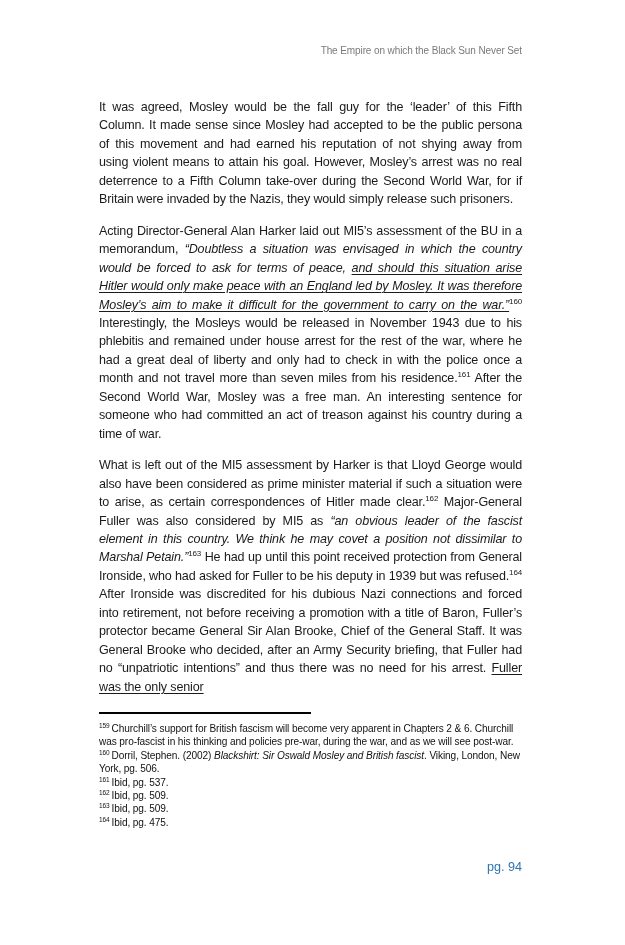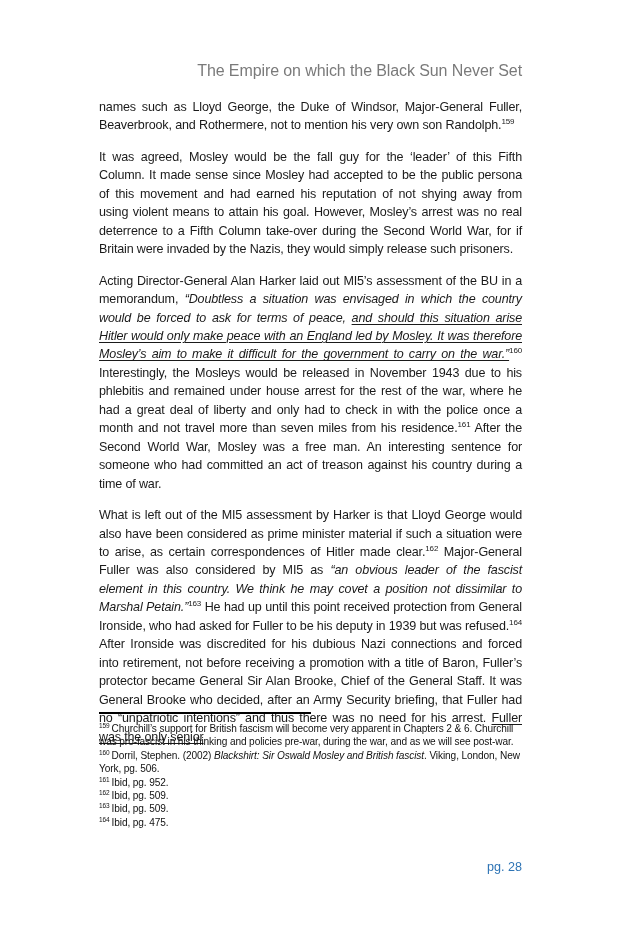"The Empire on which the" .running-header { font-size: 16px -> 10px; top: 62px -> 45px }
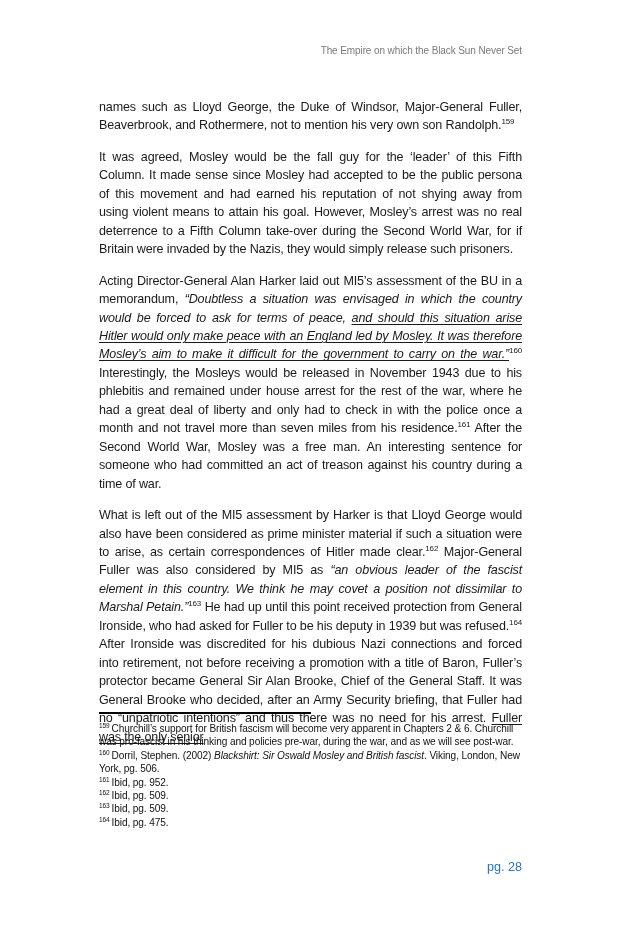"names such as Lloyd George," p { html: <p><span>names such as Lloyd George, the Duke of Windsor, Major-General Fuller, Beaverbrook, and Rothermere, not to mention his very own son Randolph.</span><sup>159</sup></p> -> none }
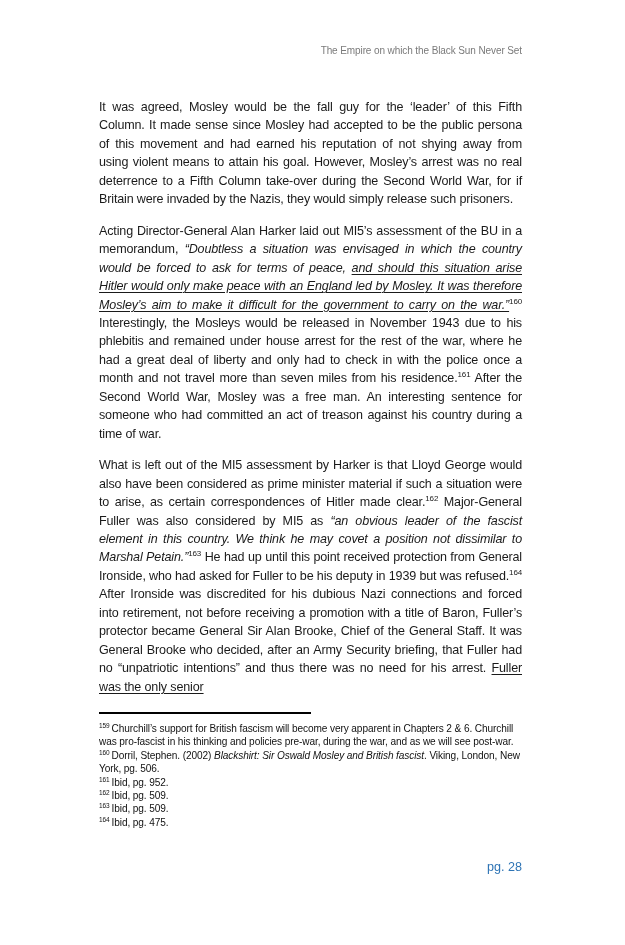"Ibid, pg. 952." span { text: 952 -> 537 }
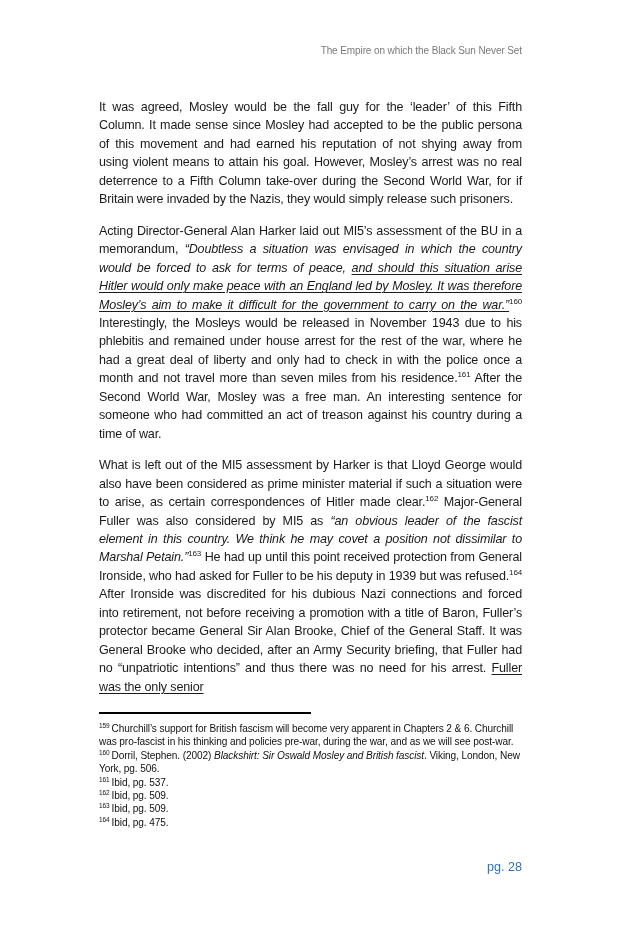"pg. 28" div.page-number { text: 28 -> 94 }
